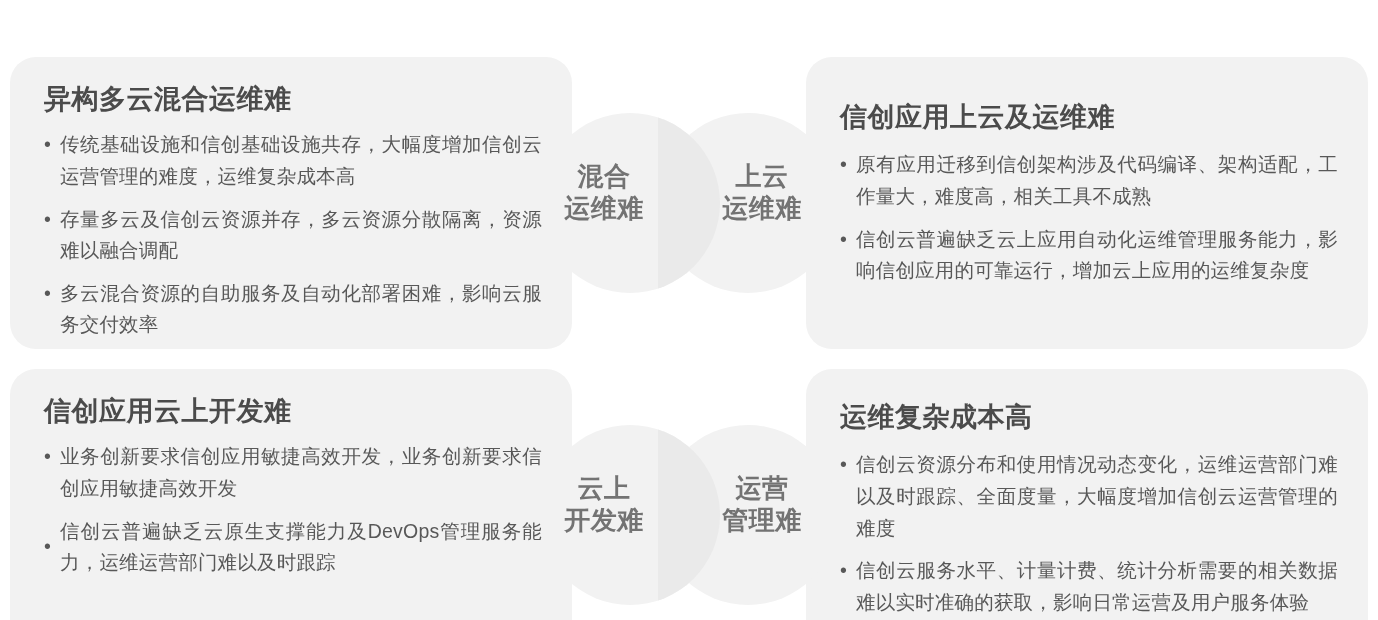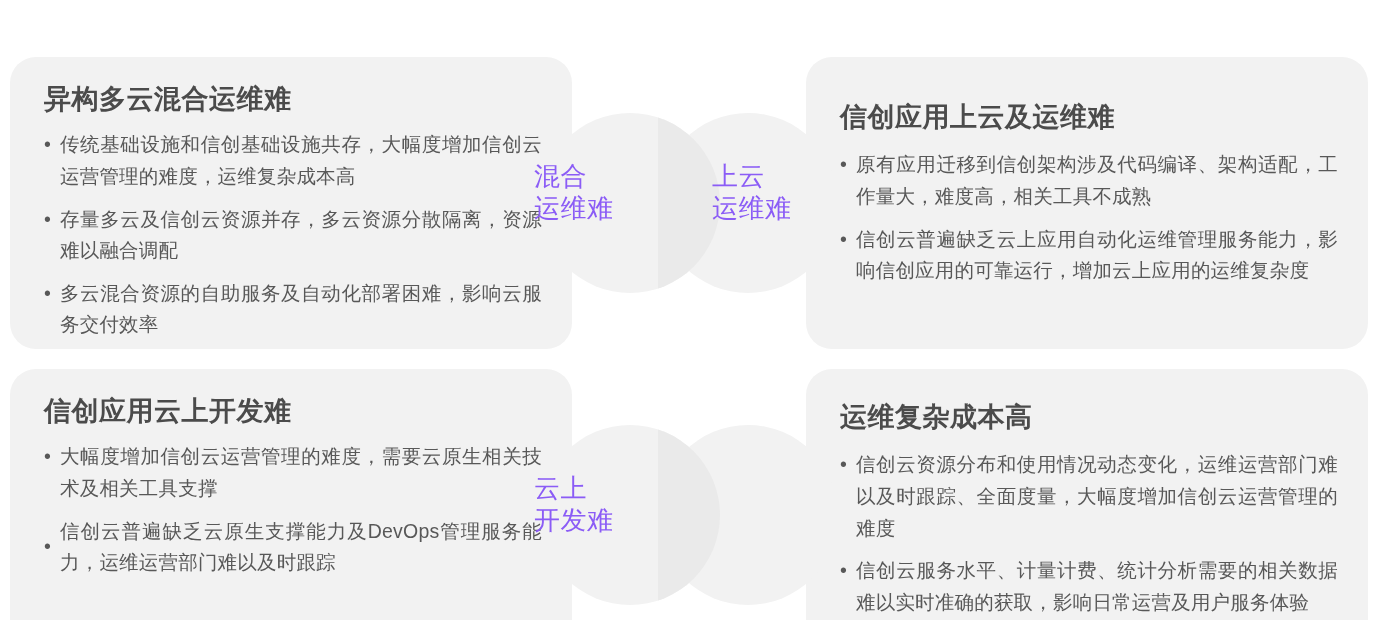"混合" .venn-label { color: #8b5cf6 -> #737373; font-weight: normal -> bold; text-align: left -> center }
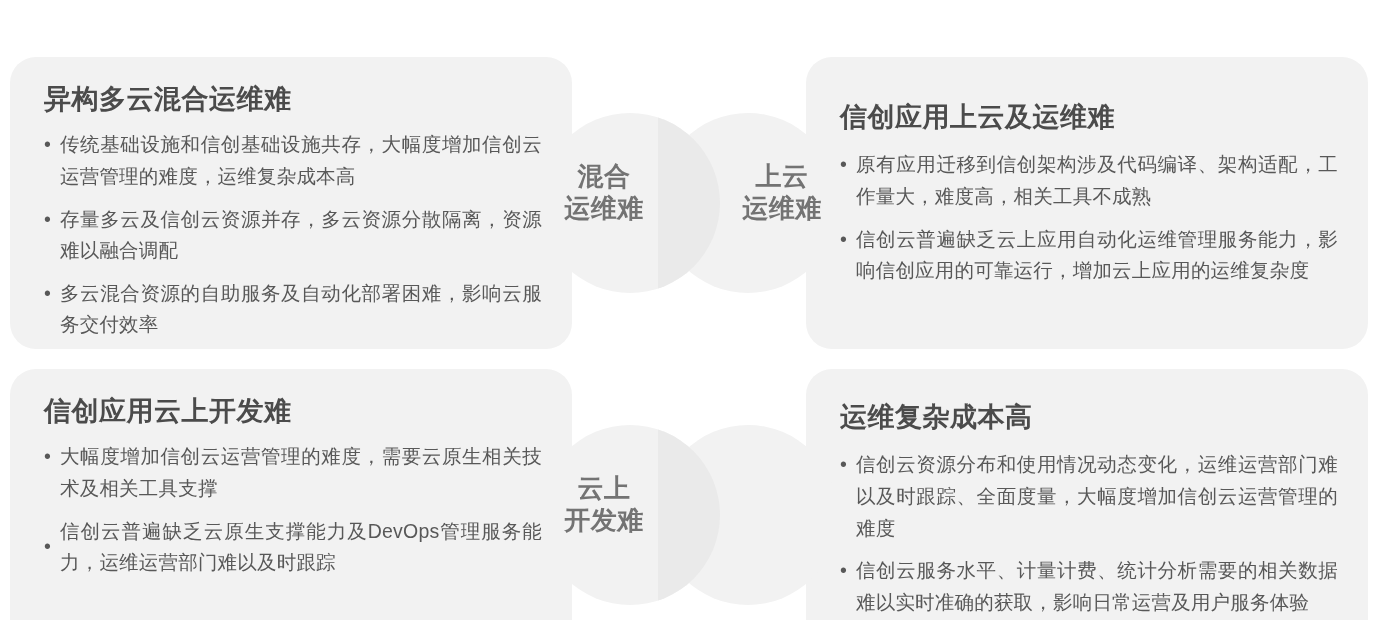"上云" .venn-label.l-right { left: 172px -> 152px }
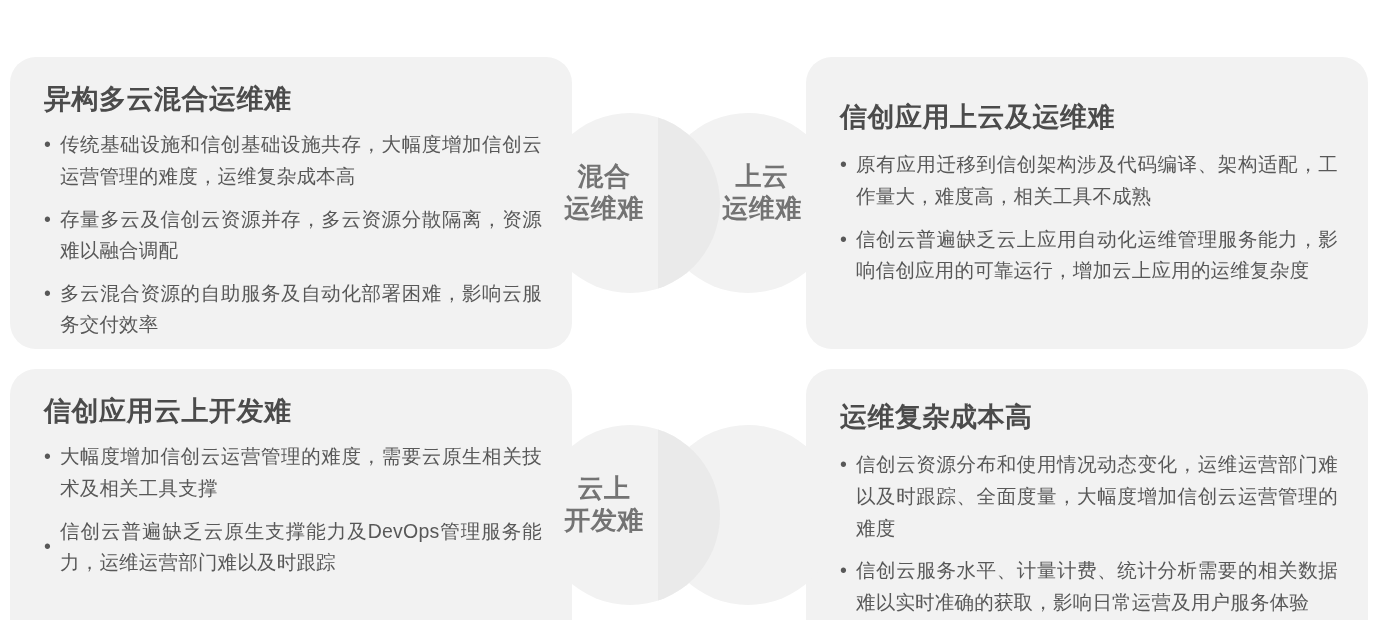"大幅度增加信创云运营管理的难度，需要云原生相关技术及相关工具支撑" span.btext { text: 大幅度增加信创云运营管理的难度，需要云原生相关技术及相关工具支撑 -> 业务创新要求信创应用敏捷高效开发，业务创新要求信创应用敏捷高效开发 }
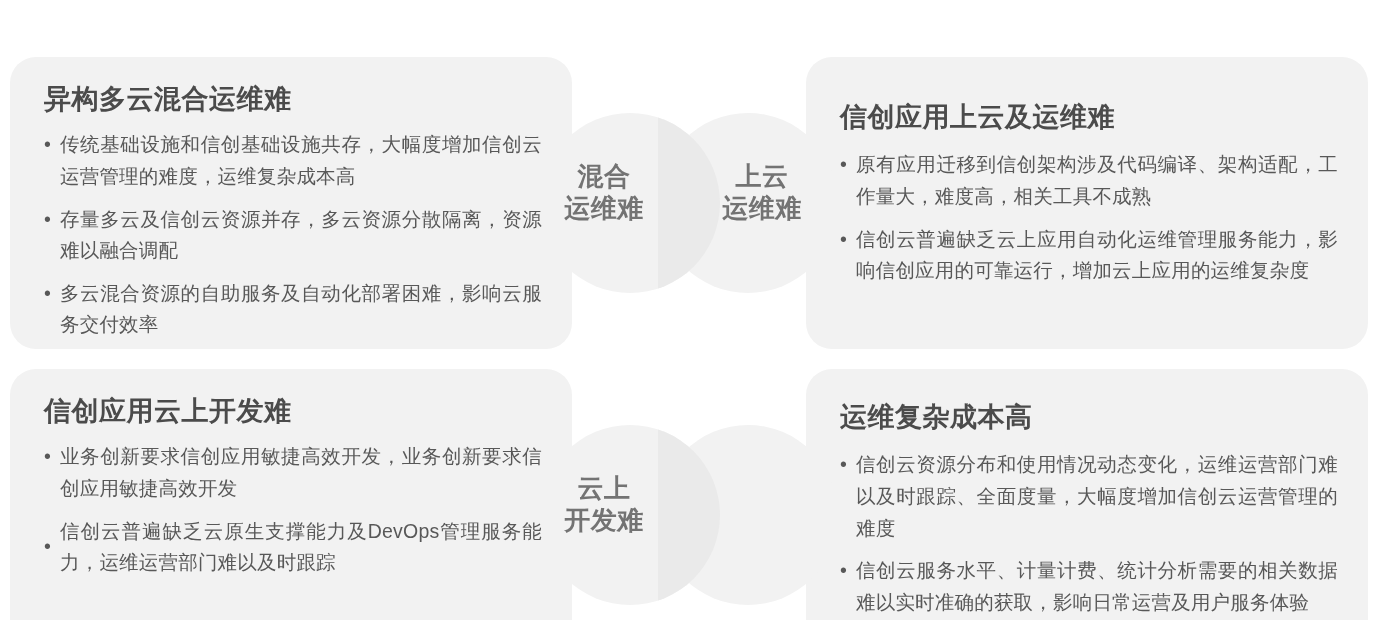"运营" div.venn-label { html: none -> <div> <span>运营</span> <span>管理难</span> </div> }
